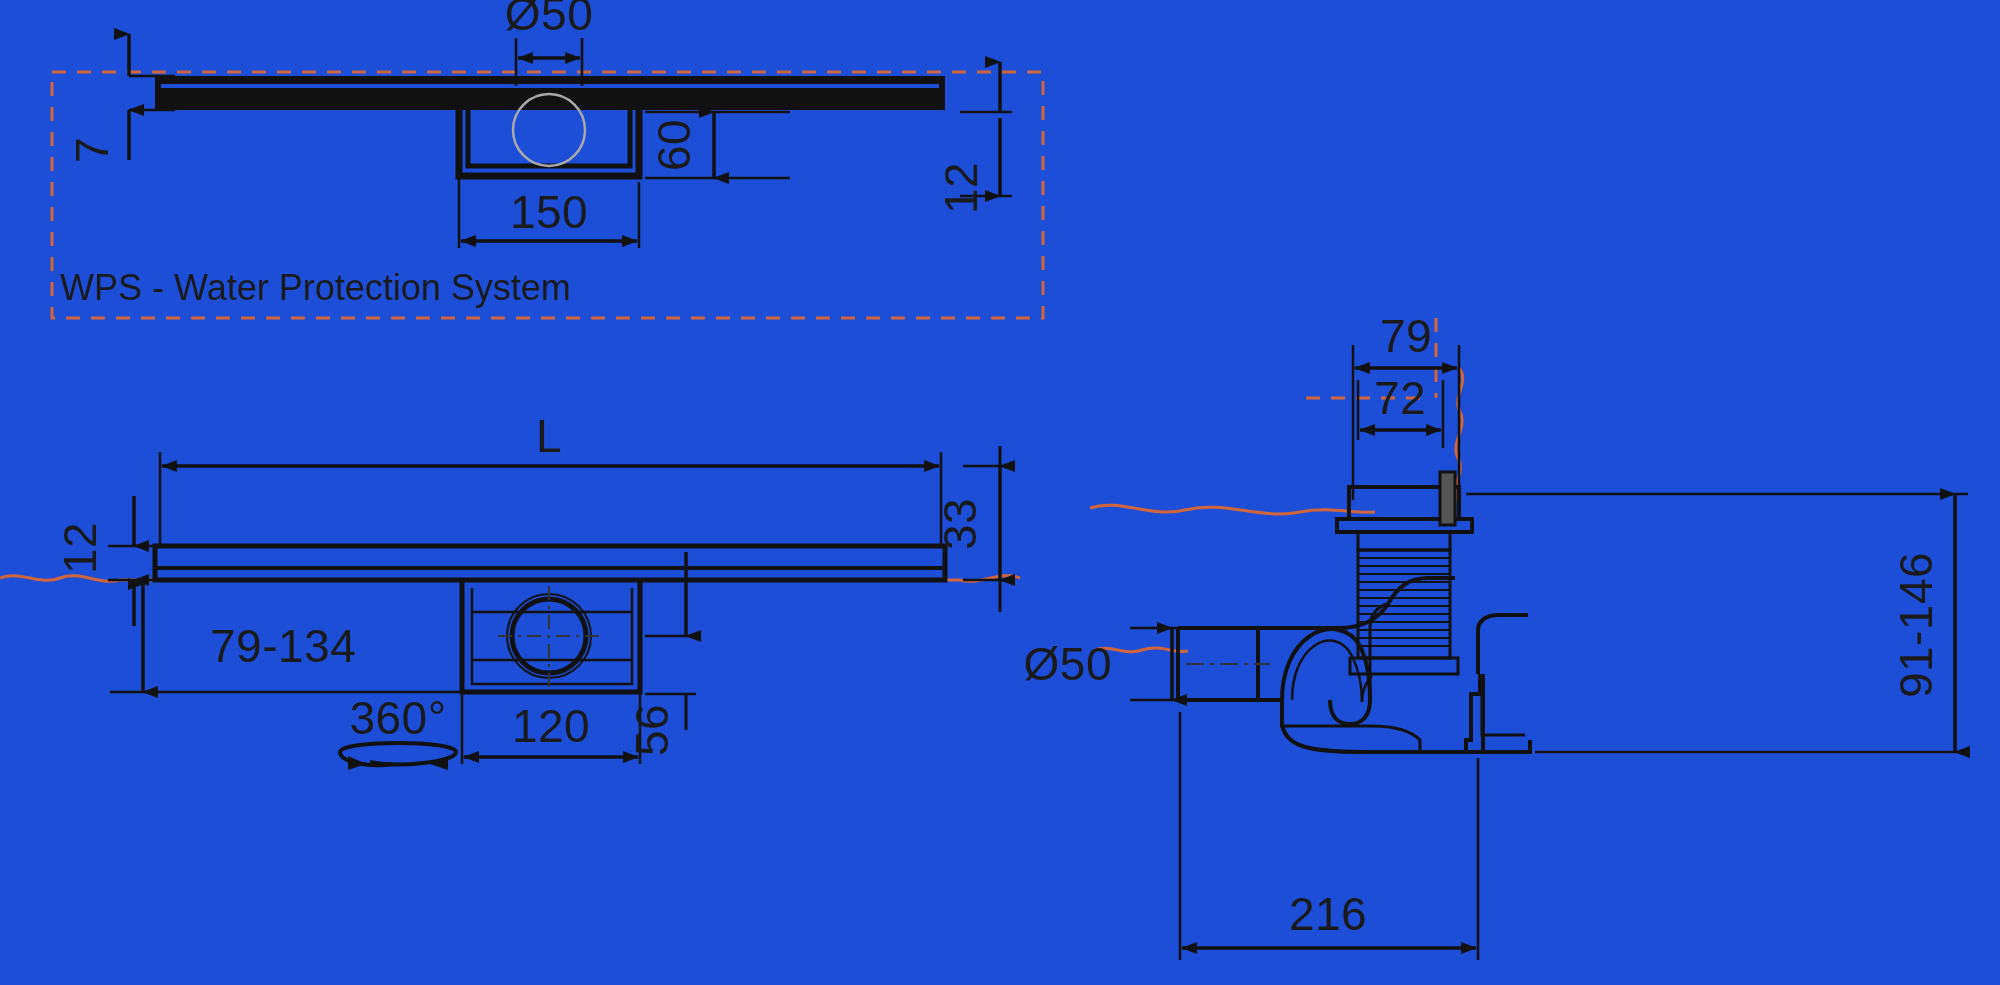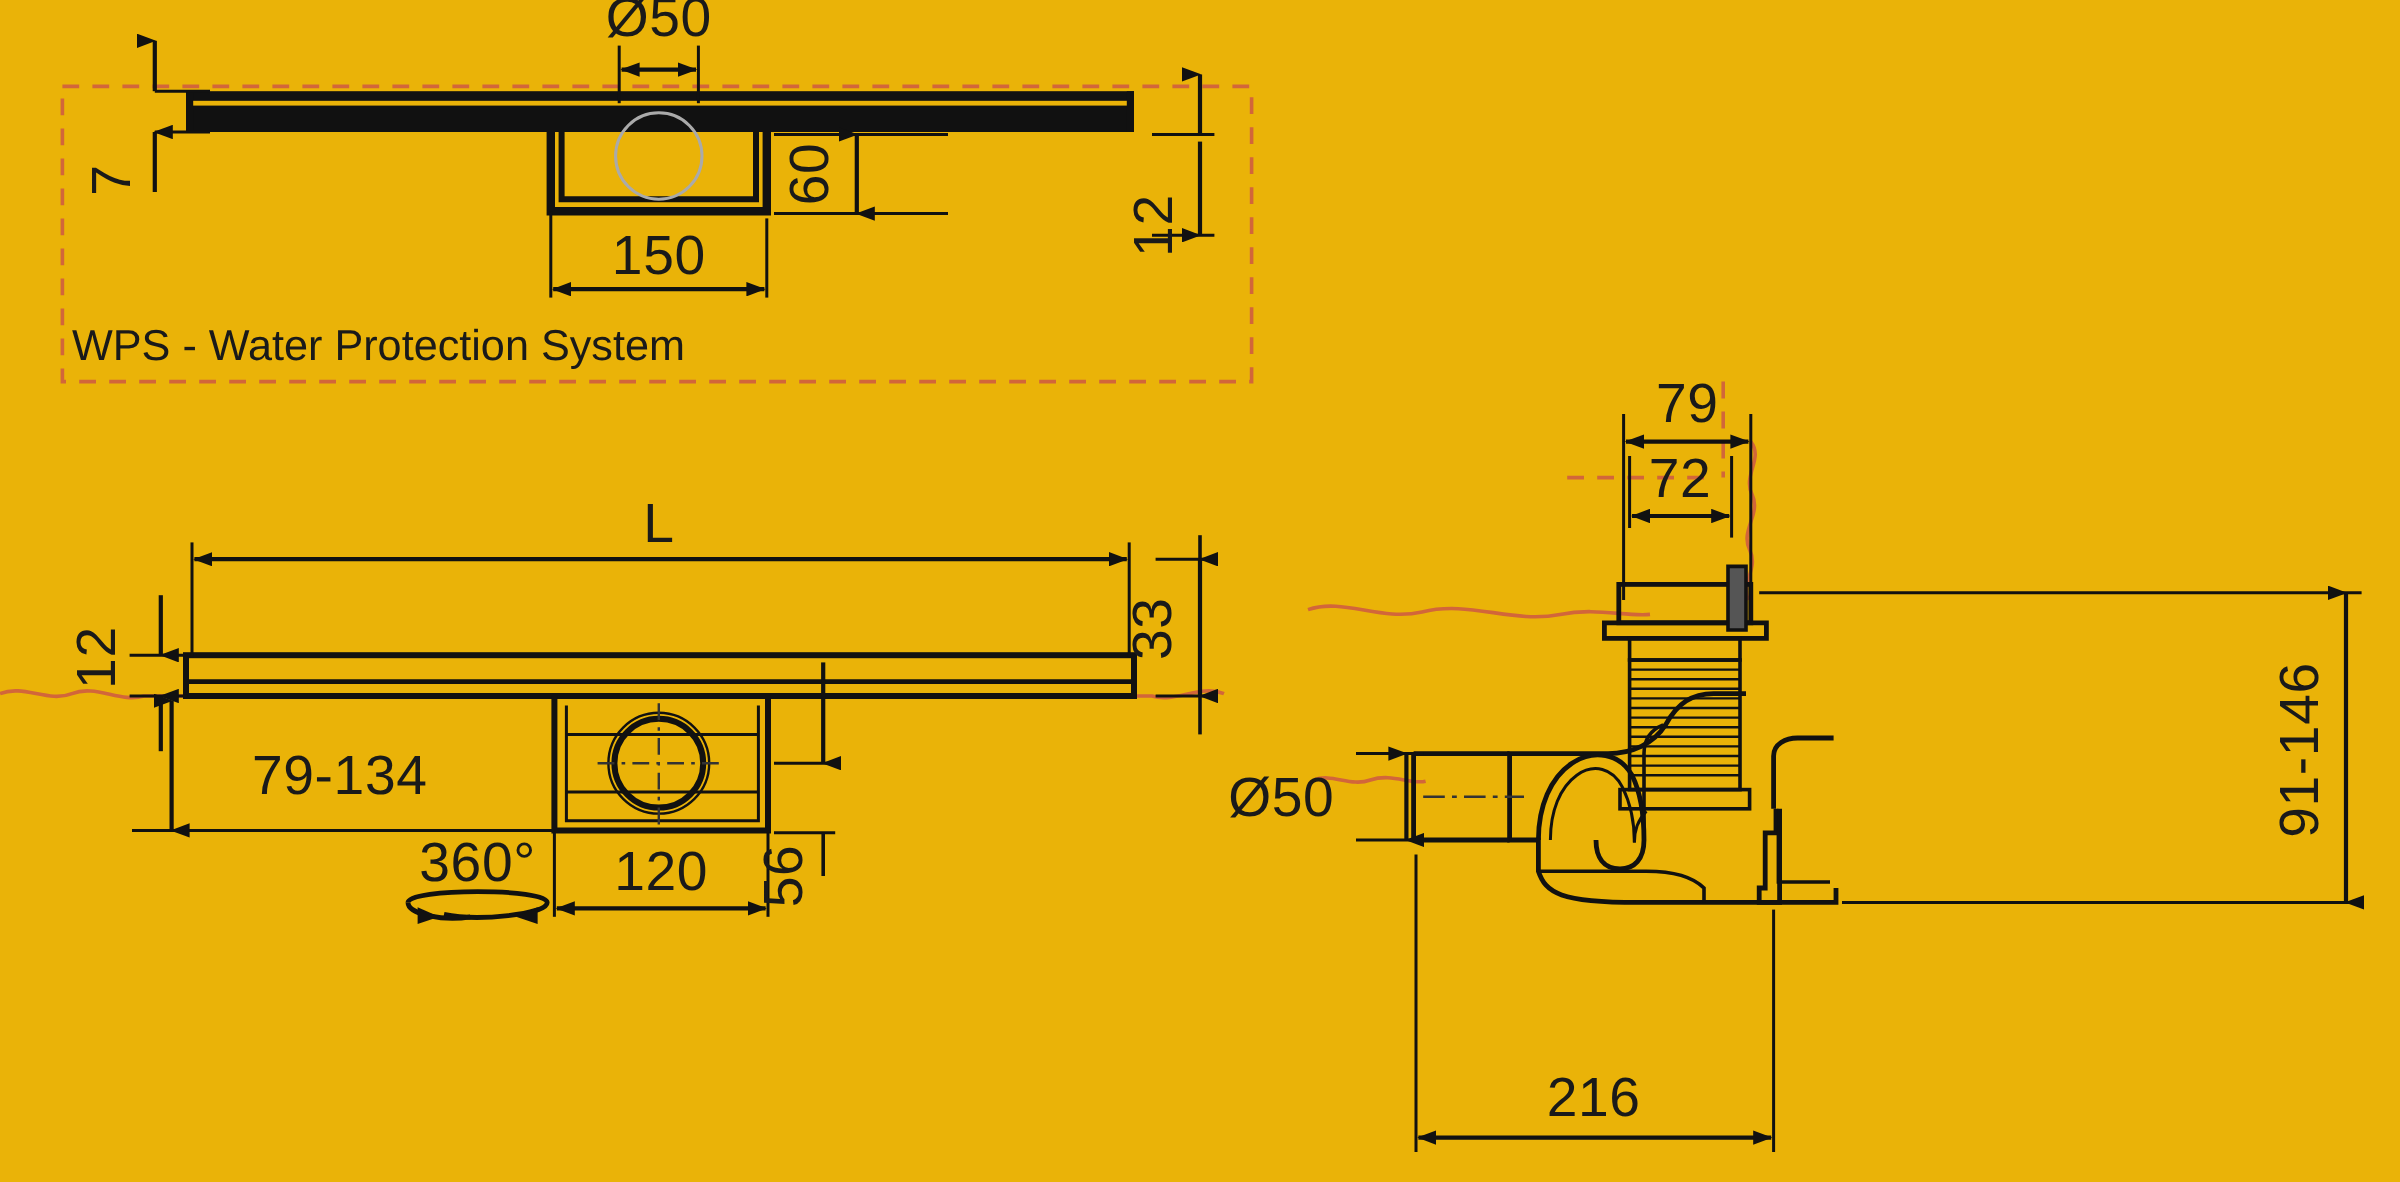"Ø50" #stage { background: #eab308 -> #1d4ed8 }
